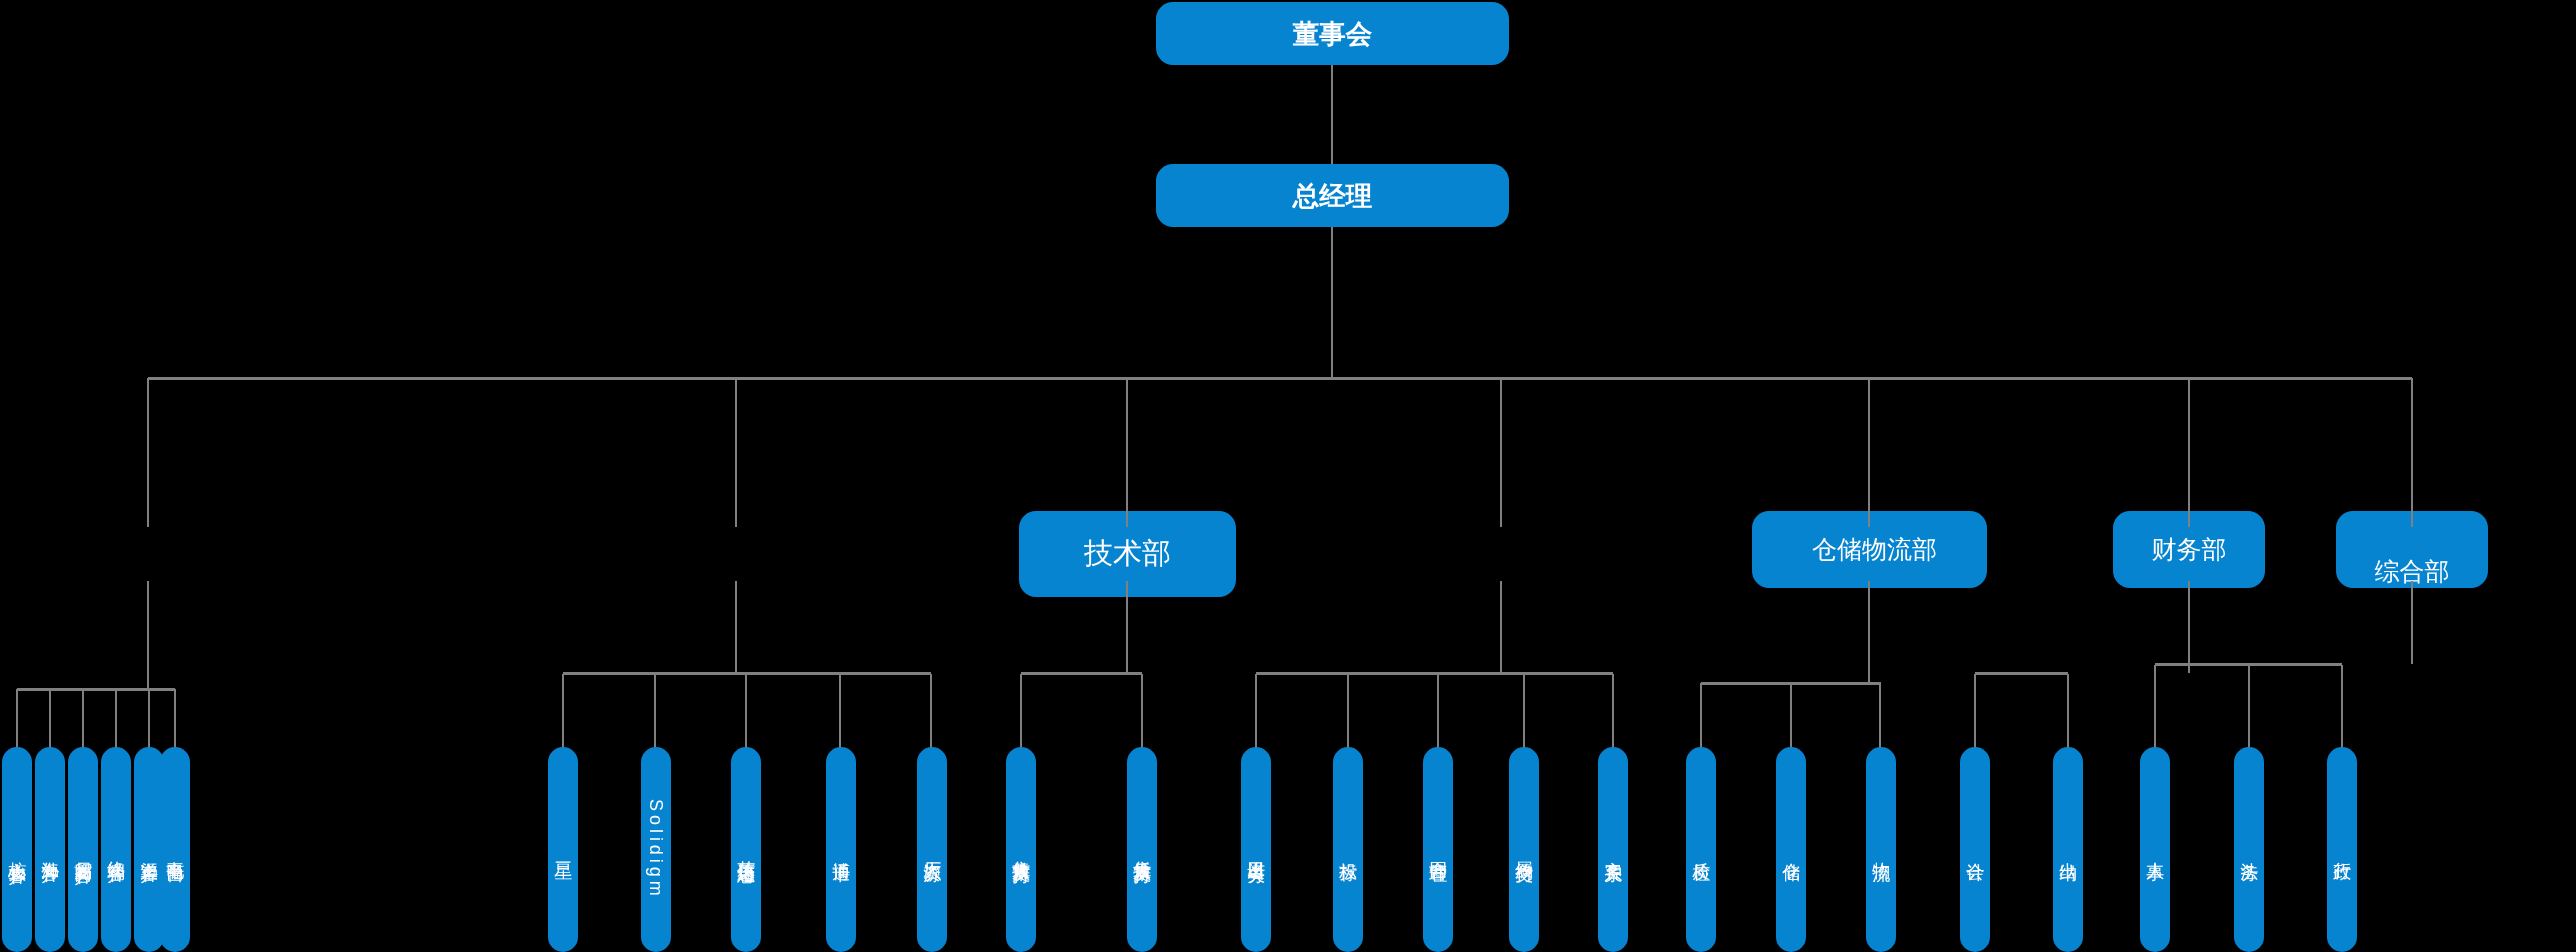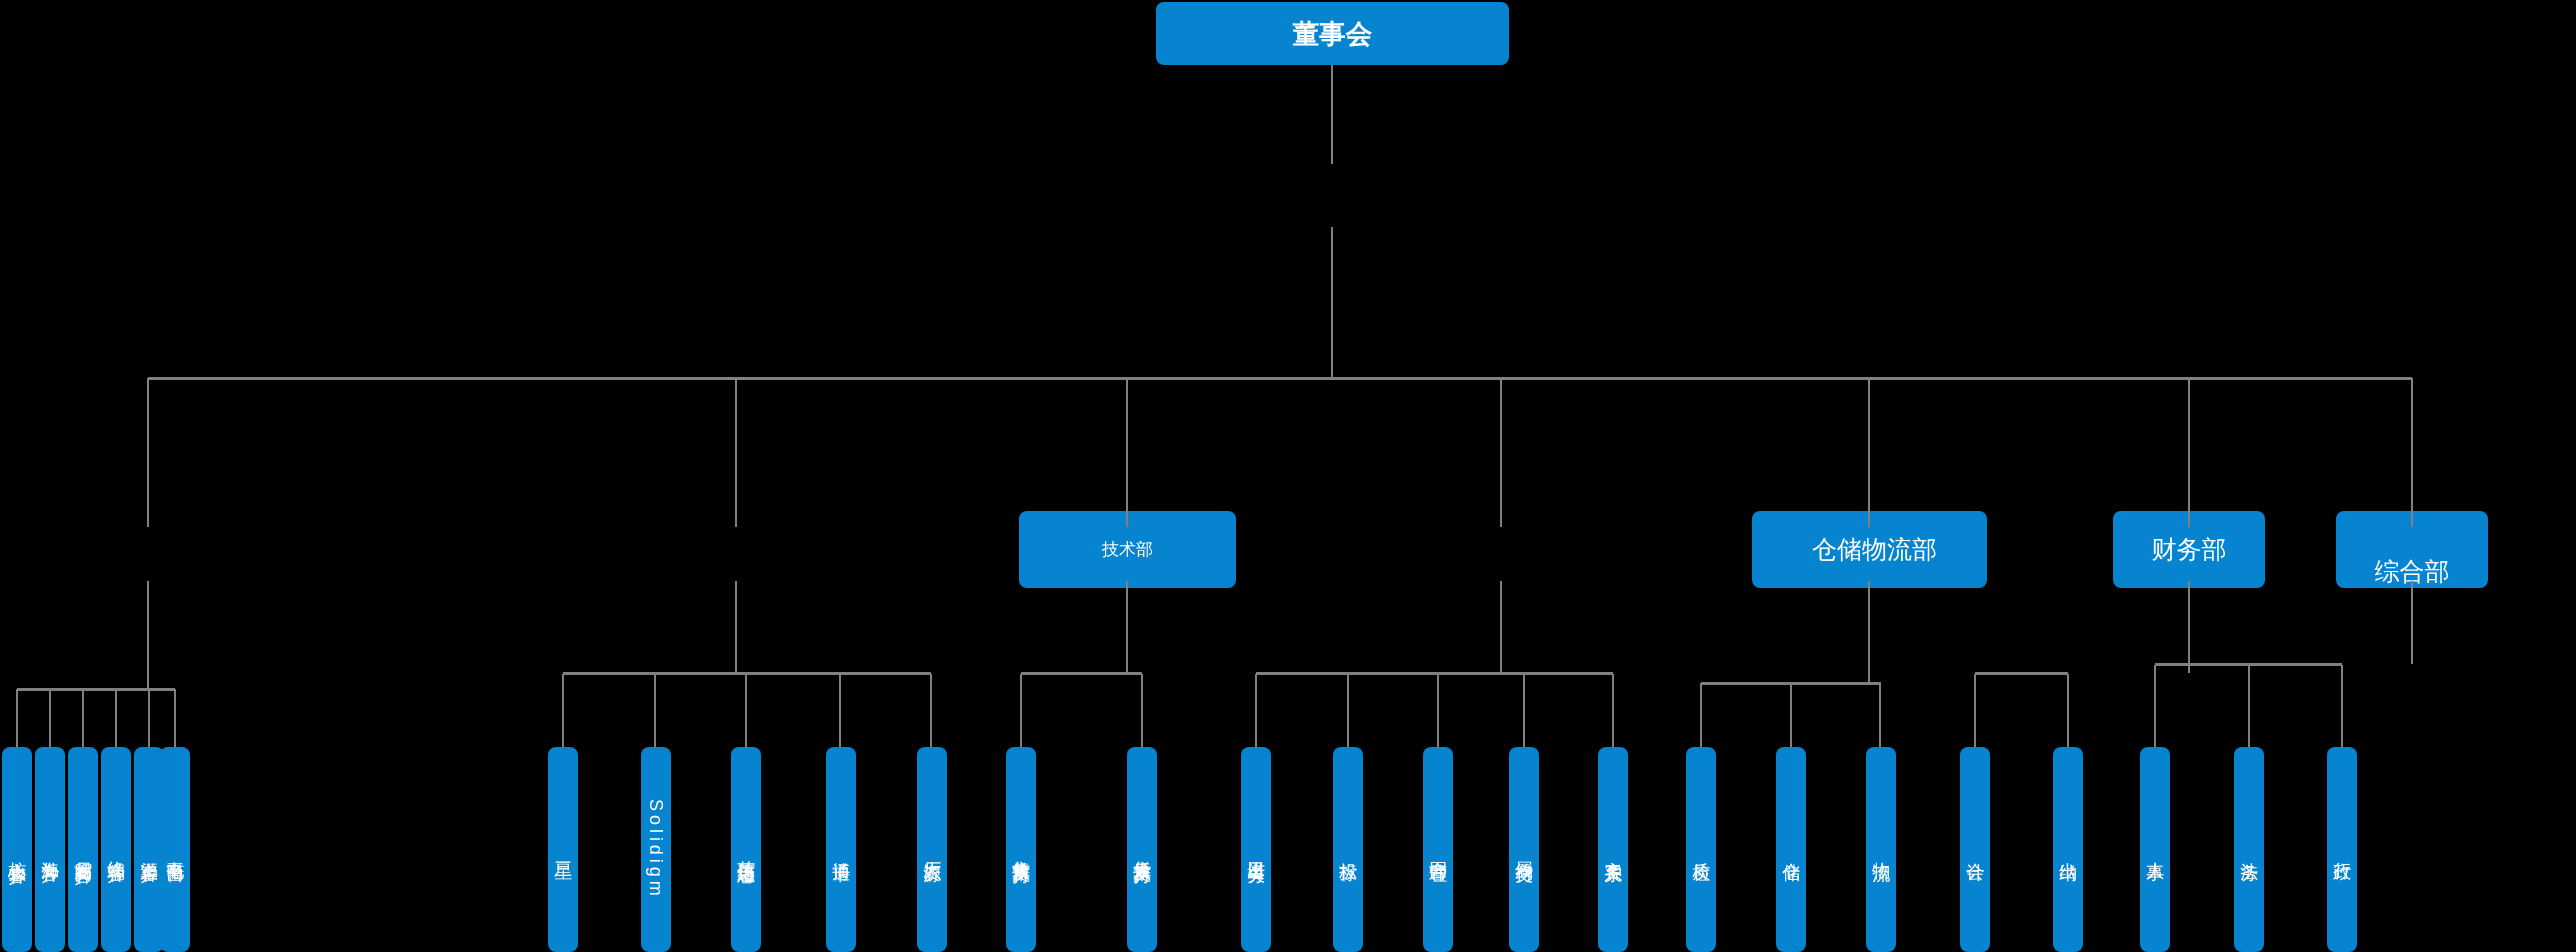"董事会" .node { border-radius: 8px -> 17px }
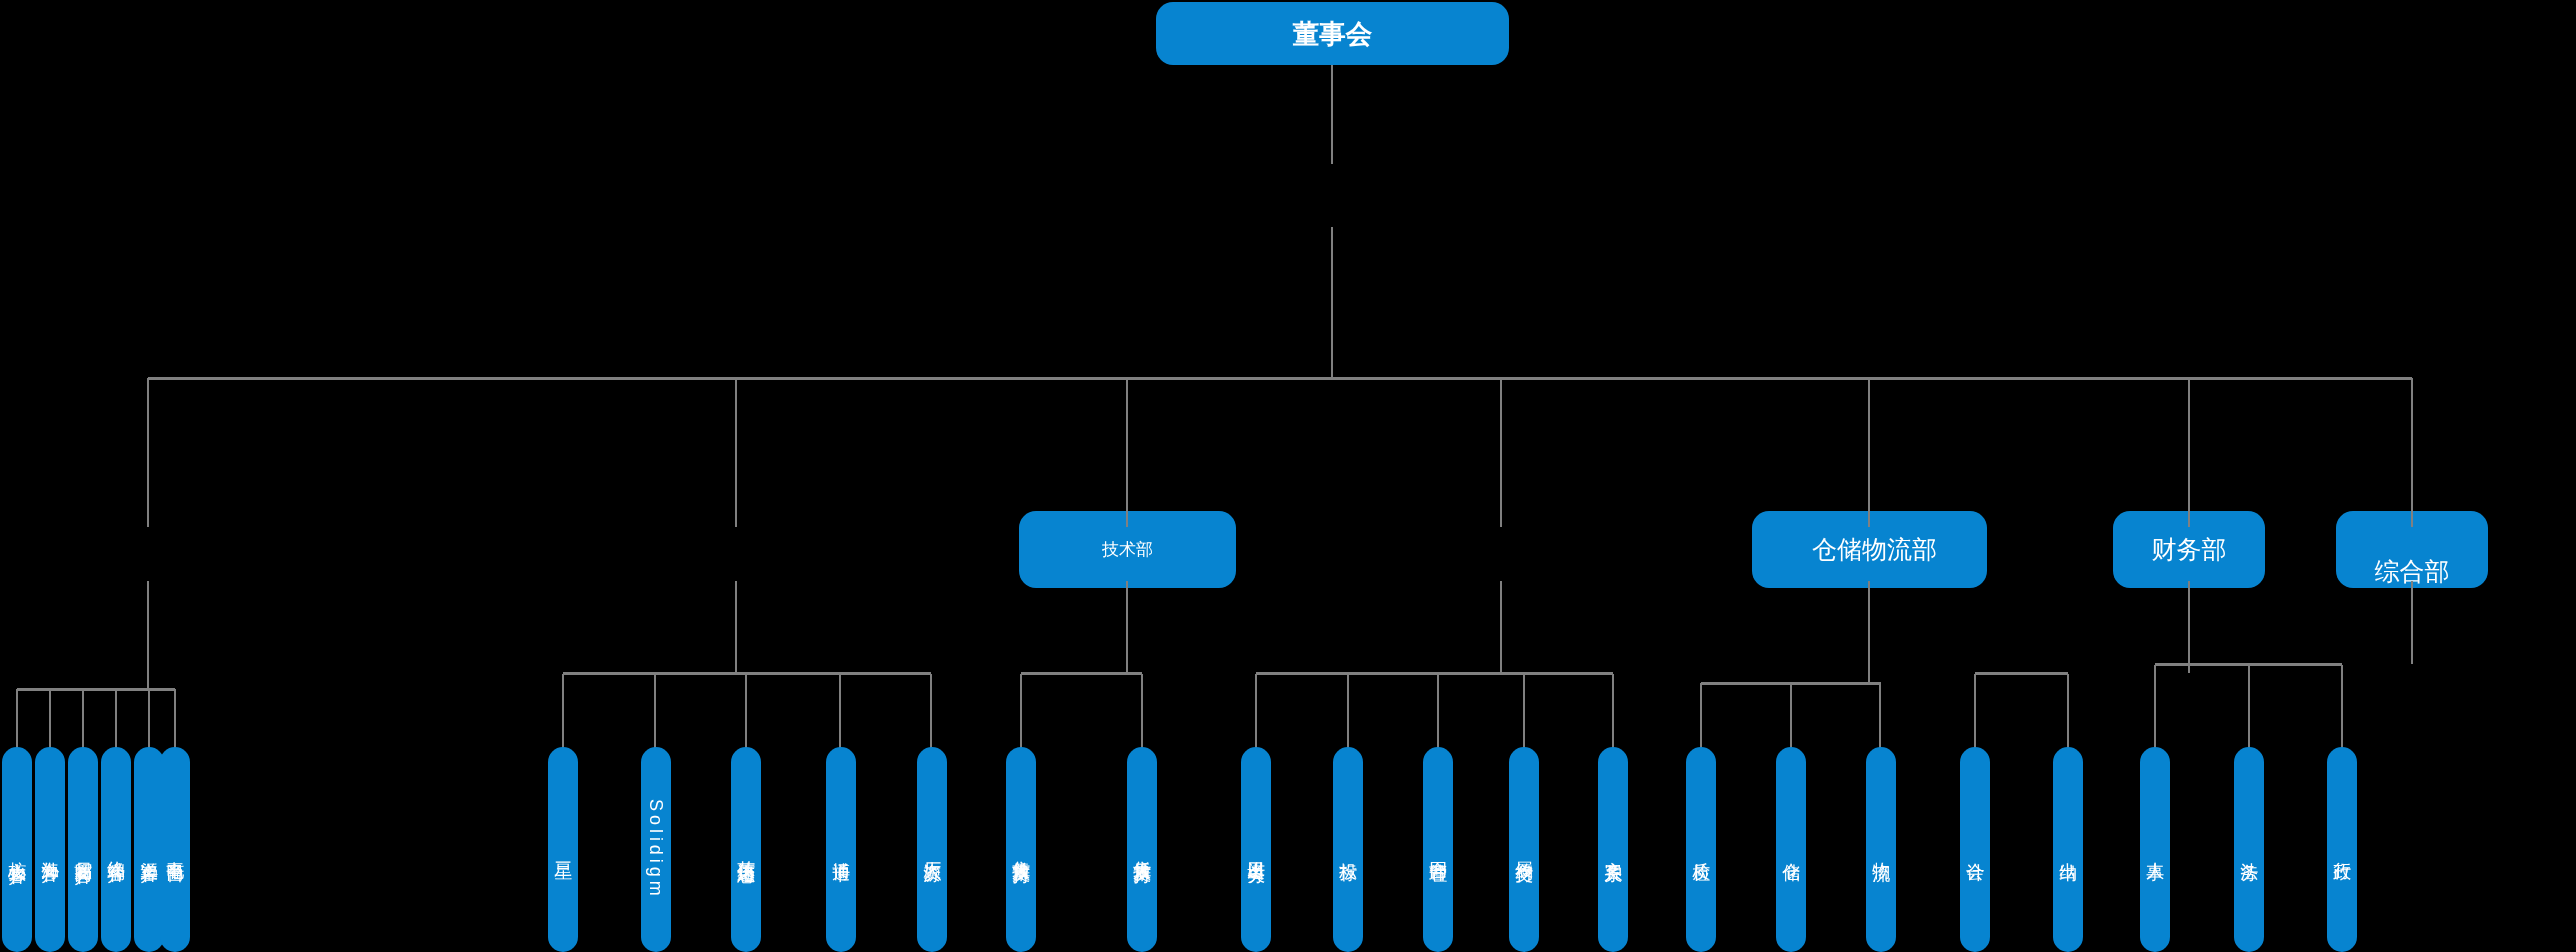"总经理" div.node { html: none -> <div> <span>总经理</span> </div> }
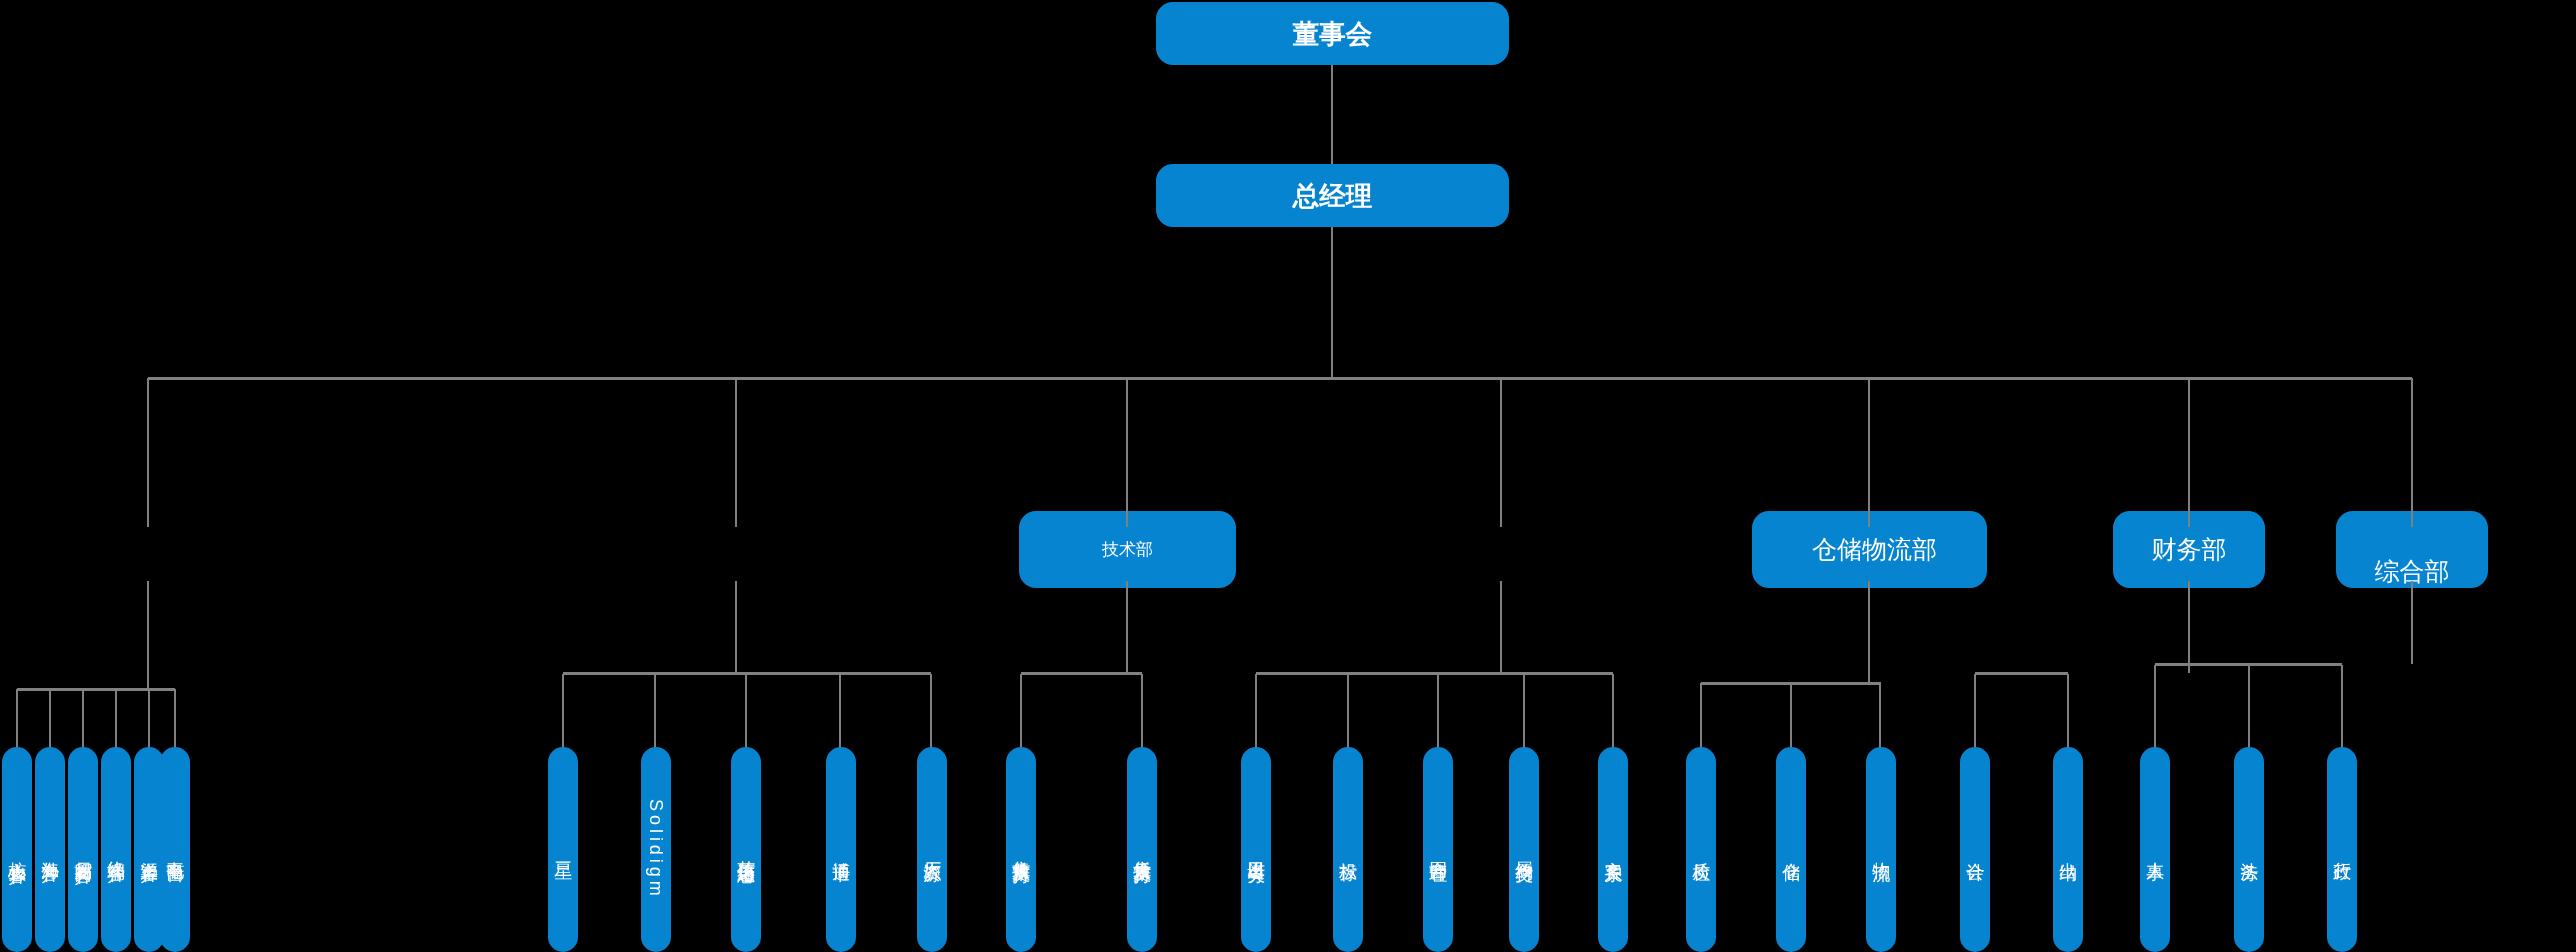"技术部" div.node { font-size: 17px -> 29px; height: 77px -> 86px }
